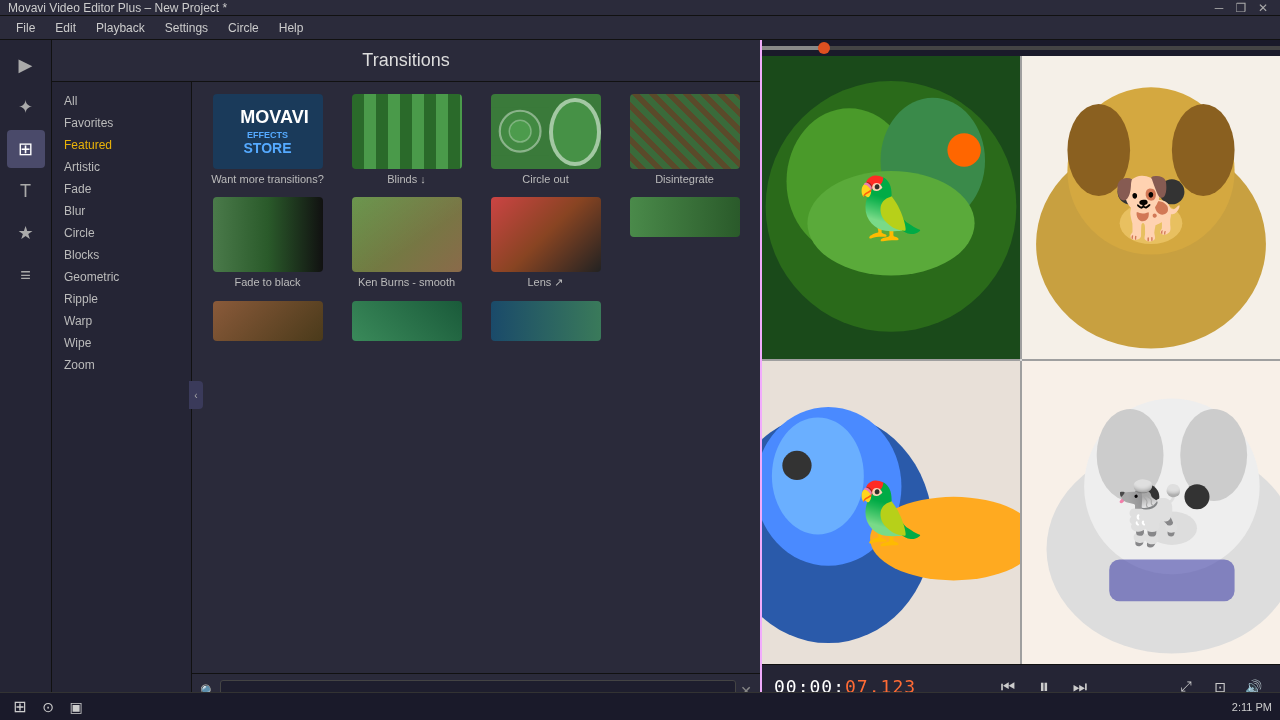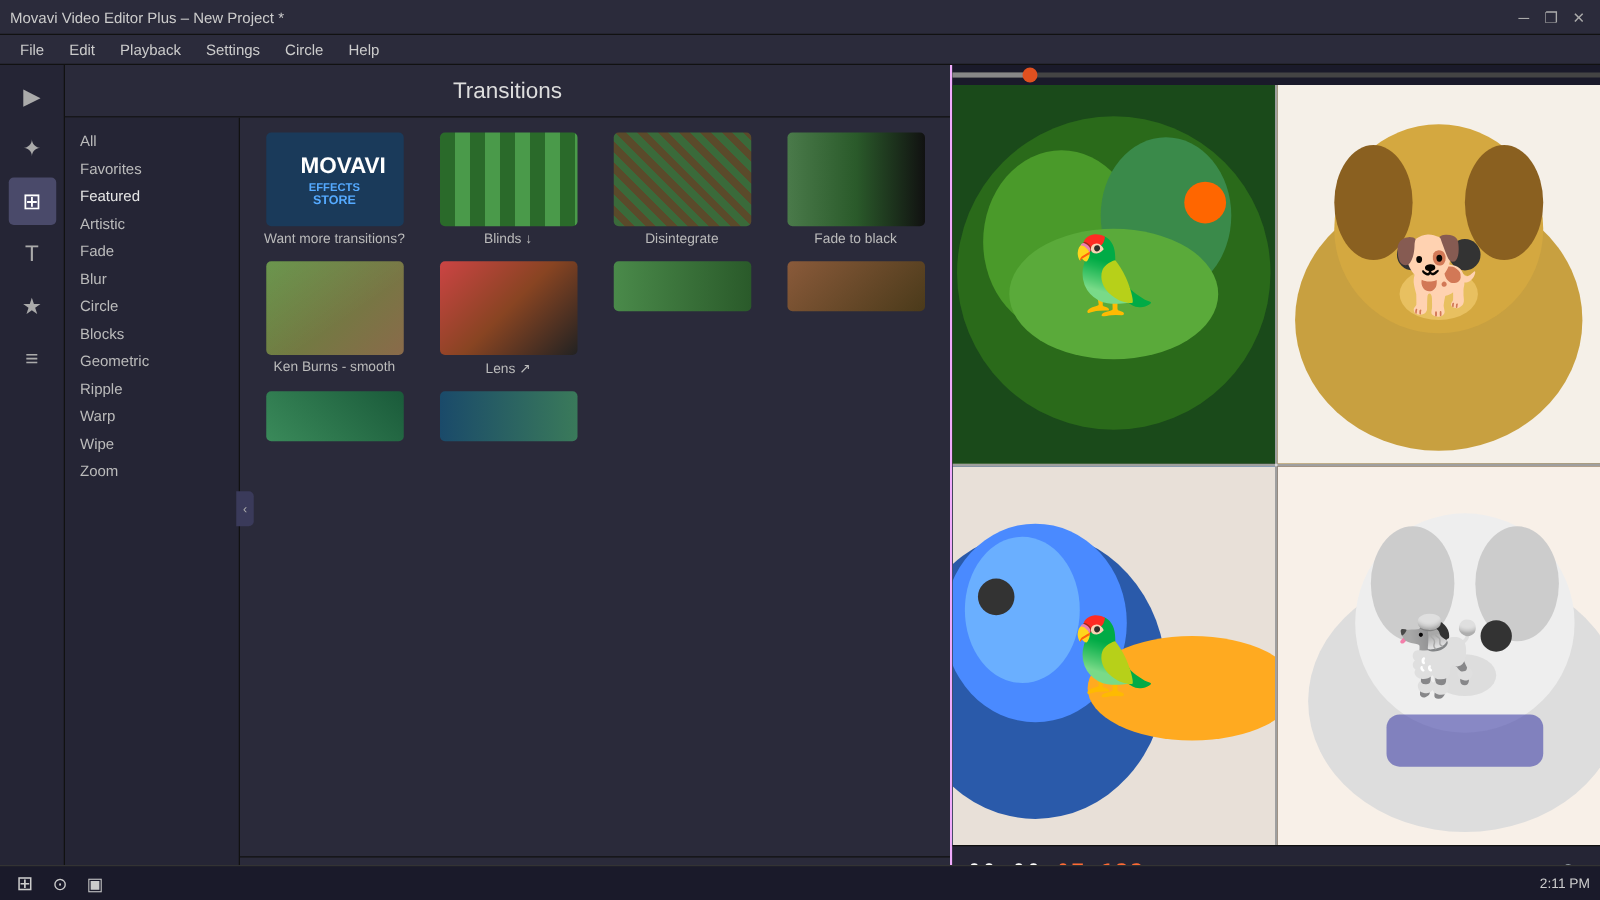"Movavi Video Editor Plus –" #title-bar { height: 28px -> 16px }
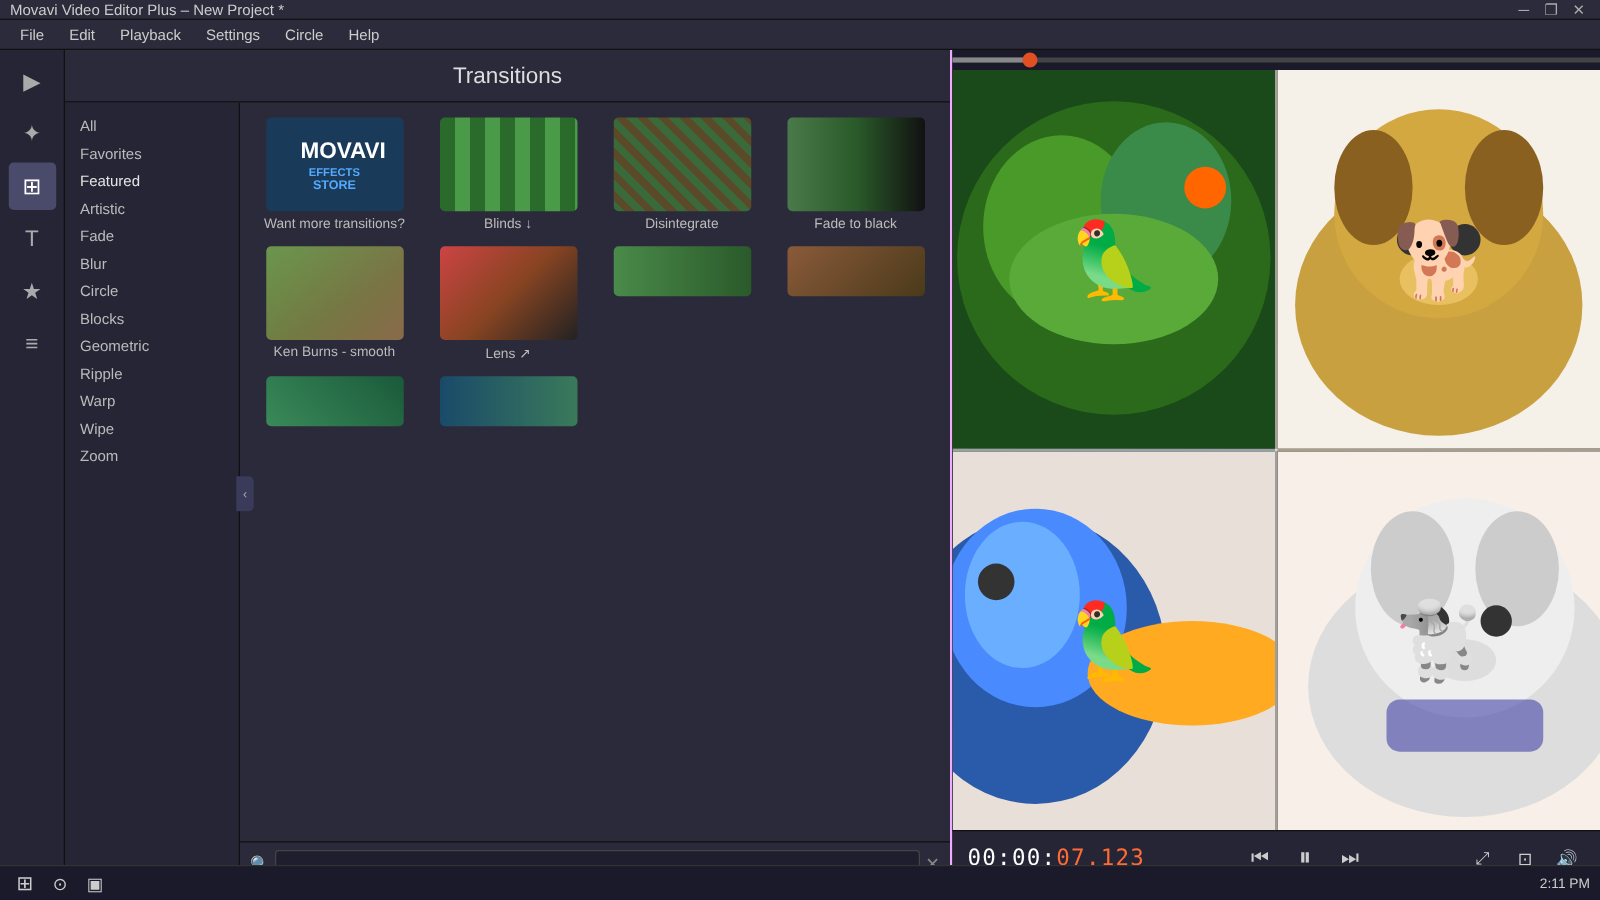"Featured" .category-item.active { color: #e5e5e5 -> #eab308 }
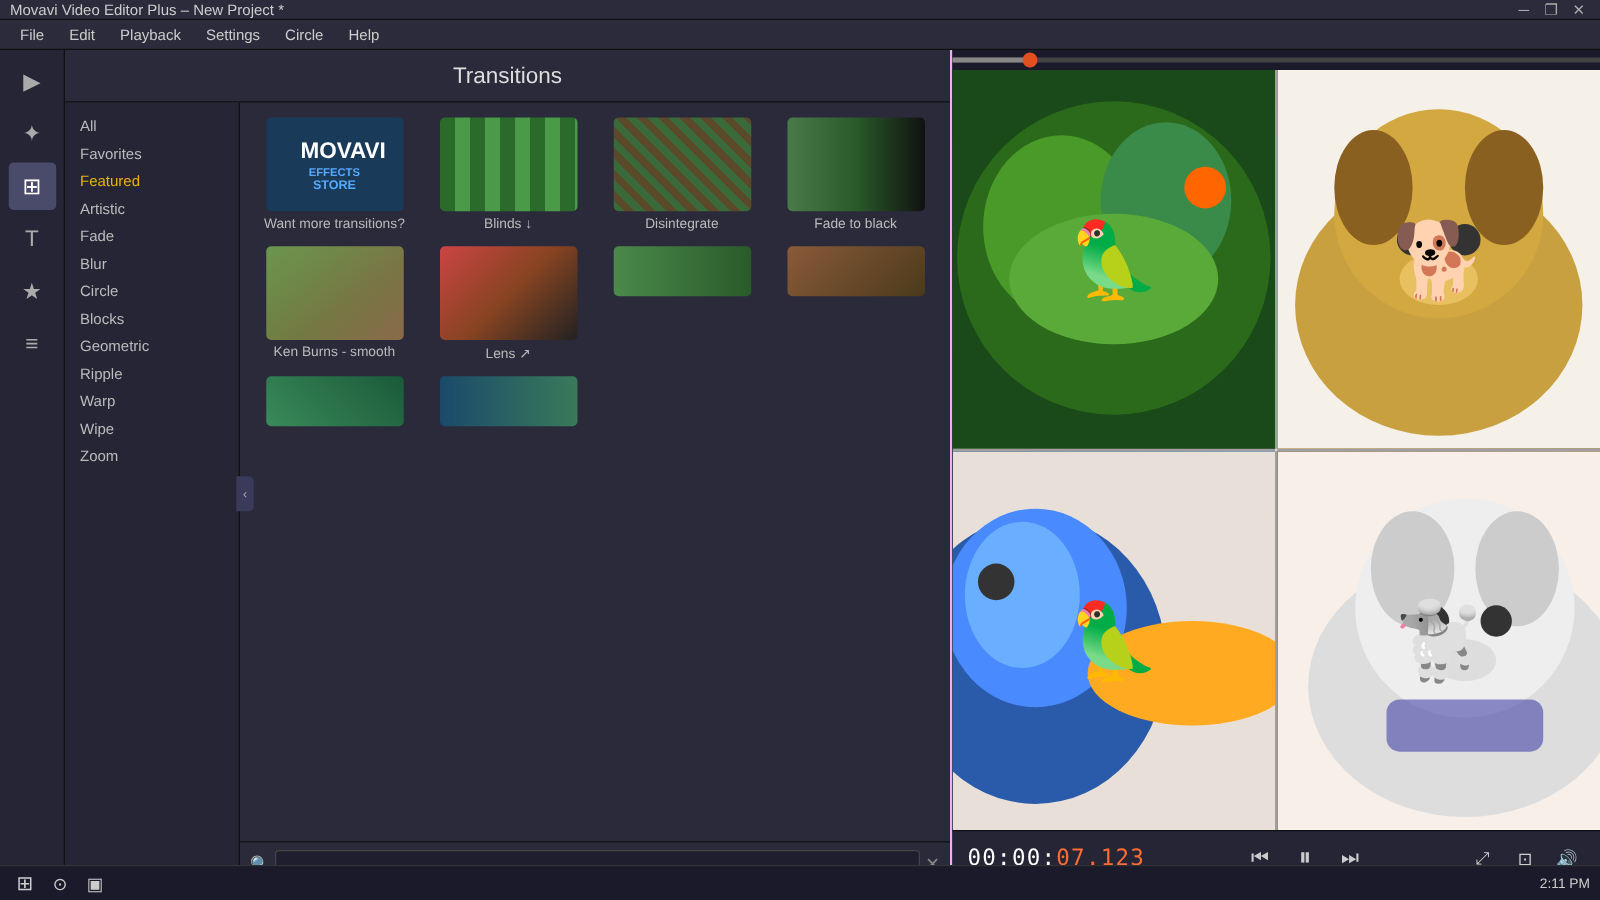"STORE" div { font-size: 10px -> 14px }
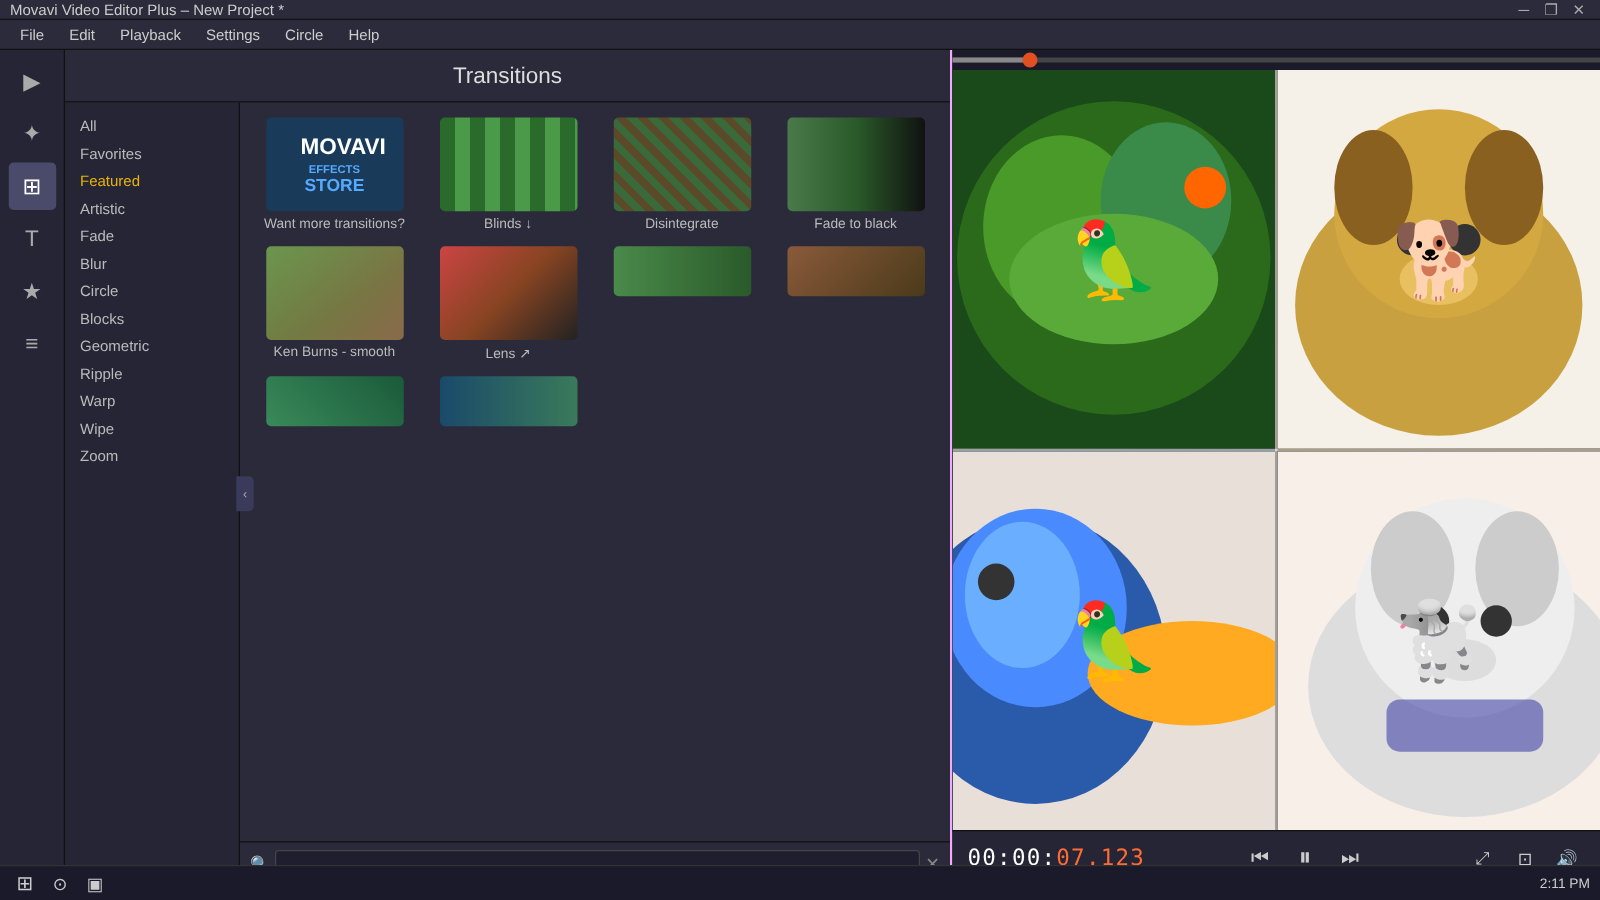"Circle out" div.transition-item { html: none -> <div> <div> <svg> <rect></rect> <circle></circle> <circle></circle> </svg> </div> <div>Circle out</div> </div> }
